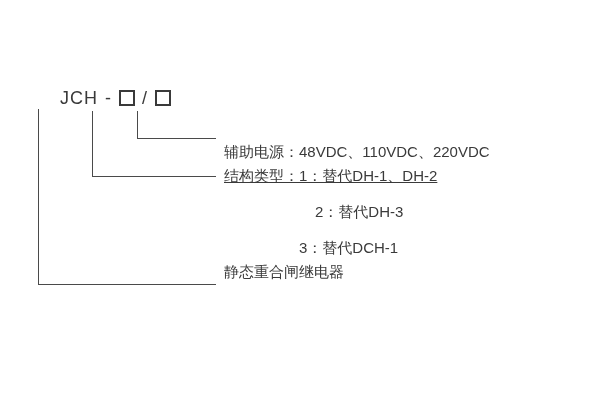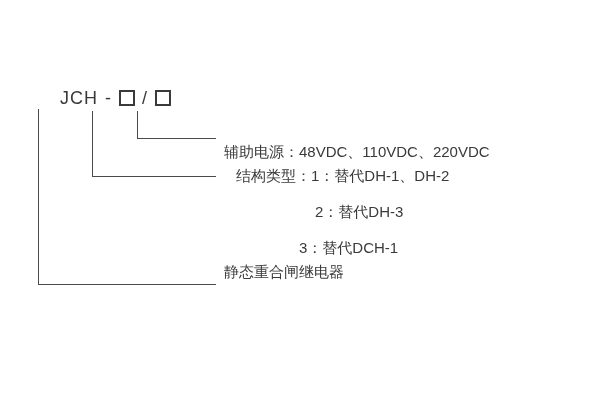"结构类型：1：替代DH-1、DH-2" div.label { left: 236px -> 224px; text-decoration: none -> underline }
